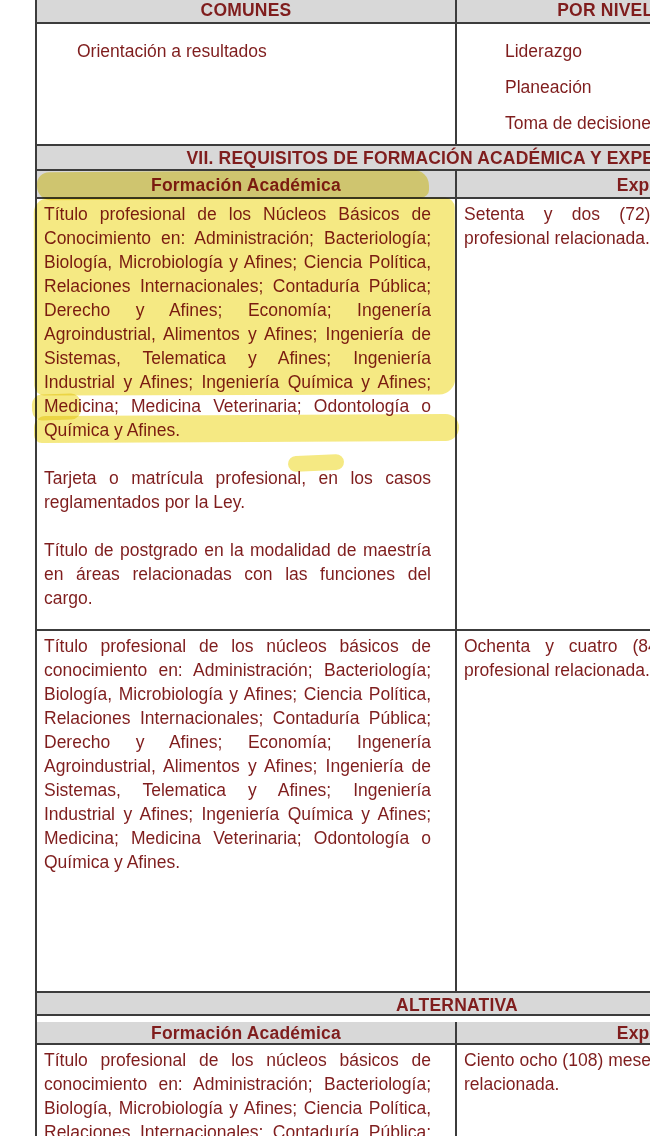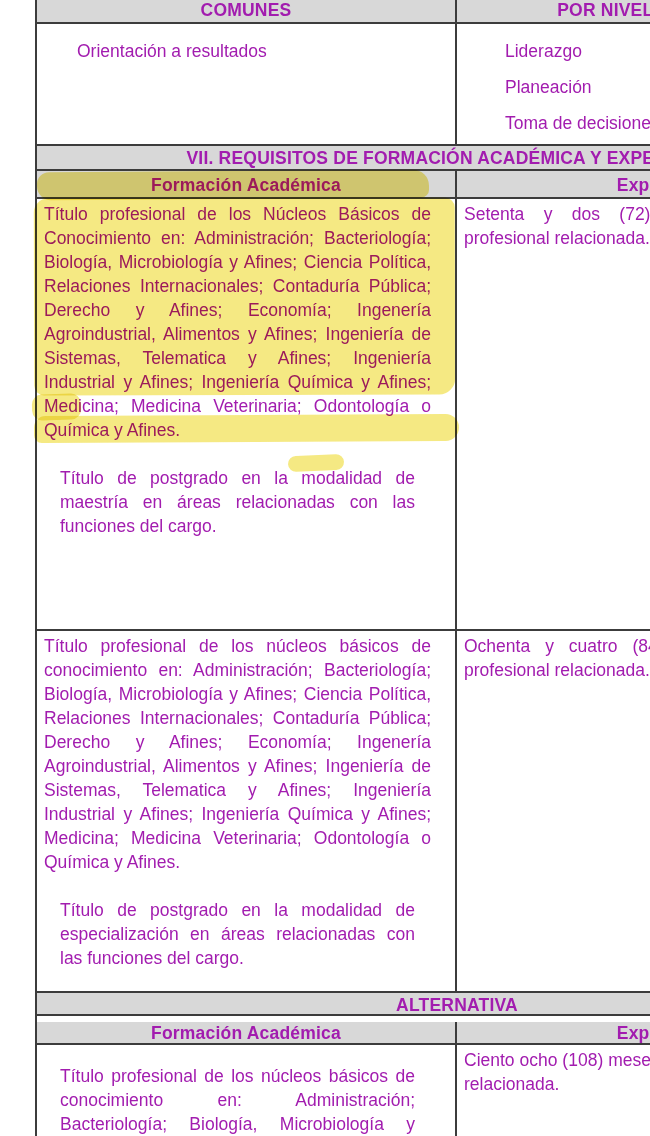"COMUNES" .page { color: #a21caf -> #7f1d1d }
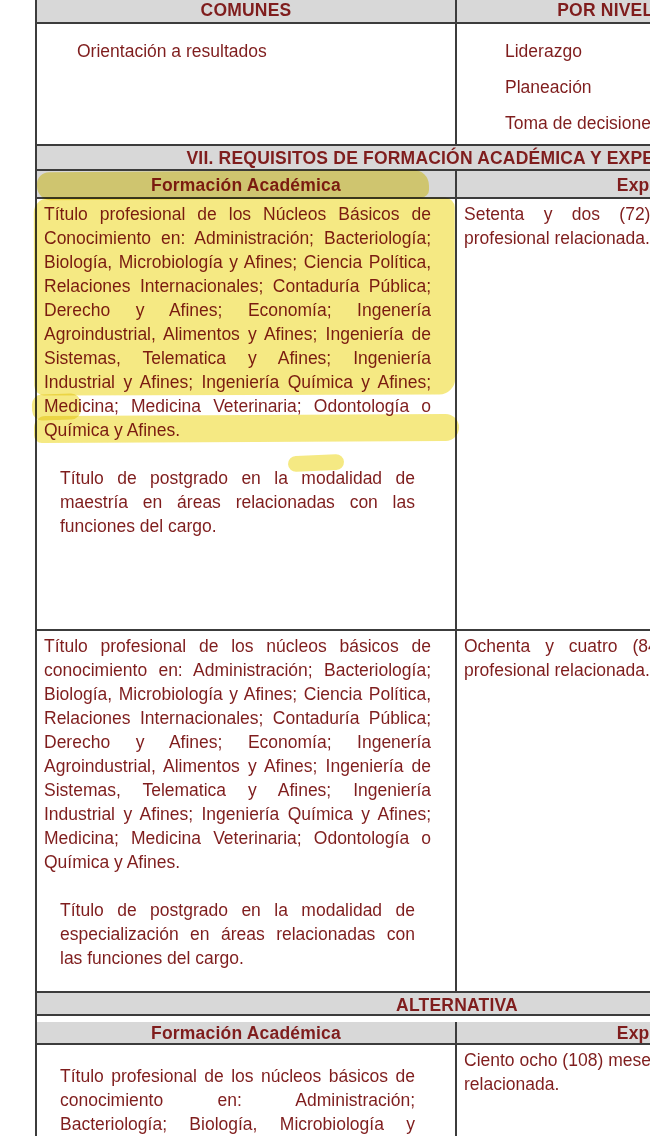"Tarjeta o matrícula profesional, en" p { html: none -> <p>Tarjeta o matrícula profesional, en los casos reglamentados por la Ley.</p> }
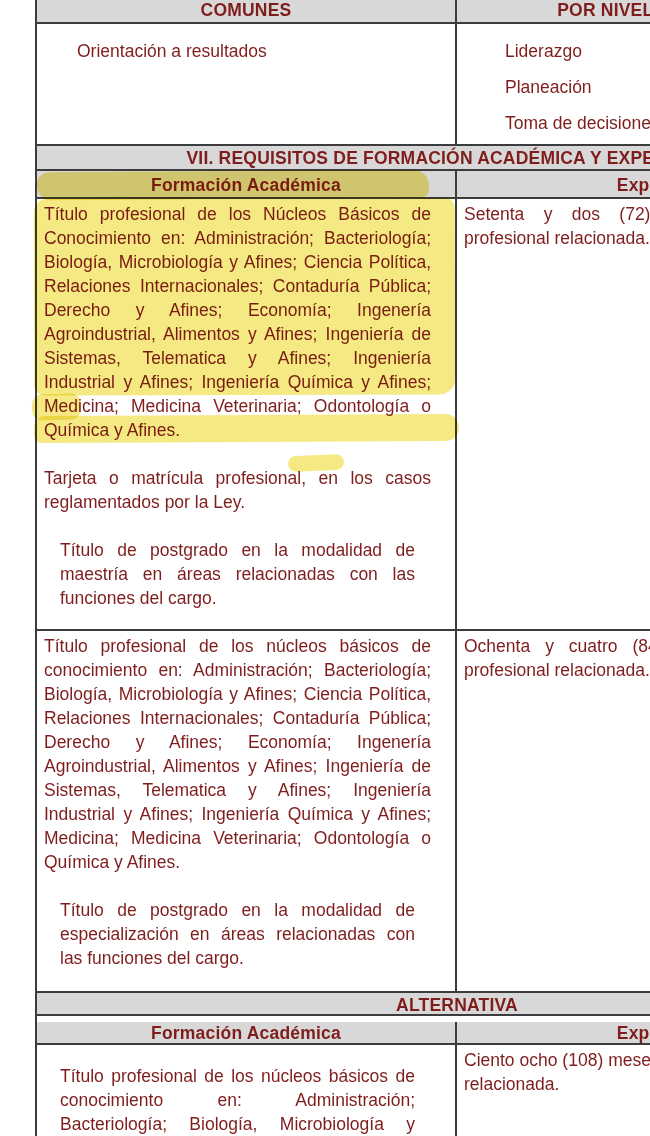"Título de postgrado en la" .paras p:last-child { margin: 16px -> 0 }
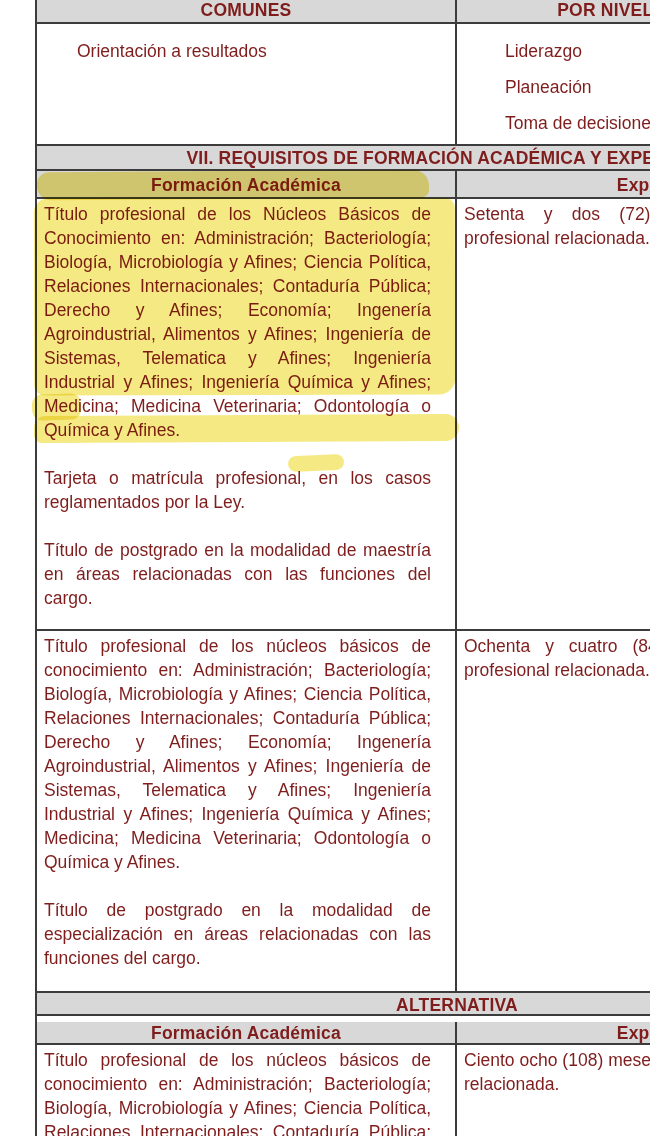"Título de postgrado en la modalidad de especialización" p { html: <p>Título de postgrado en la modalidad de especialización en áreas relacionadas con las funciones del cargo.</p> -> none }
